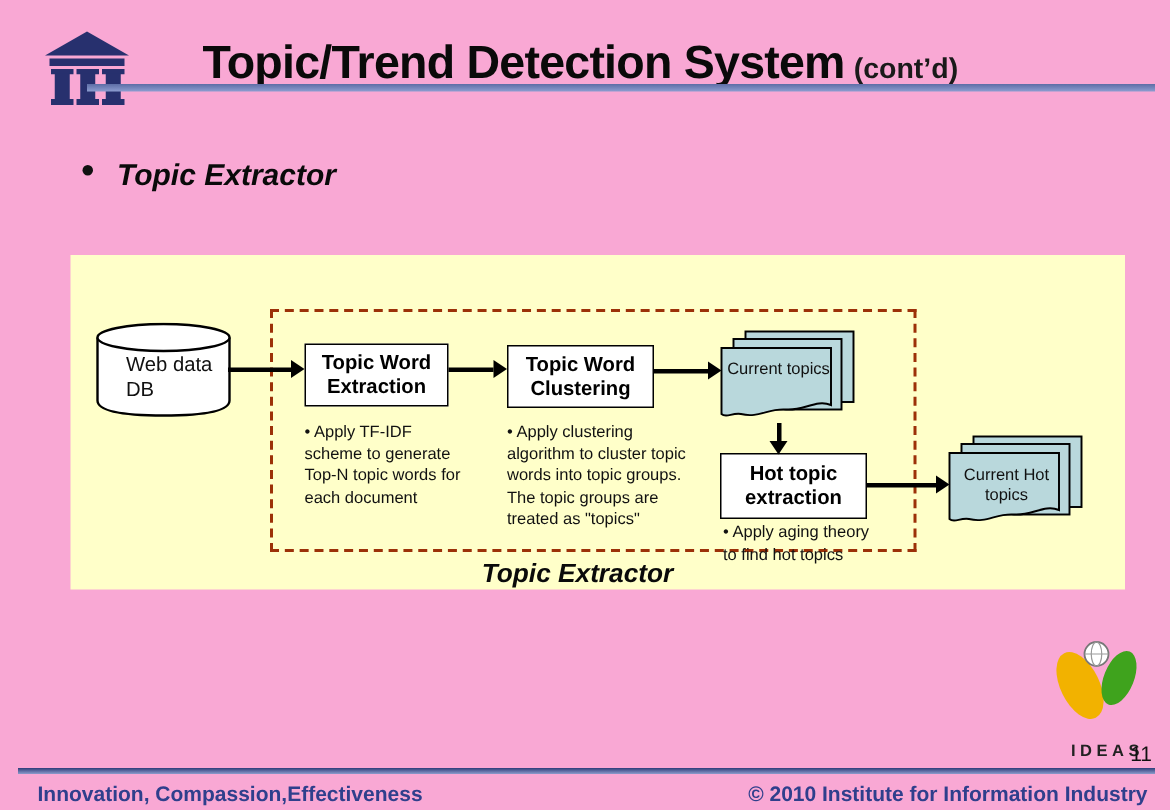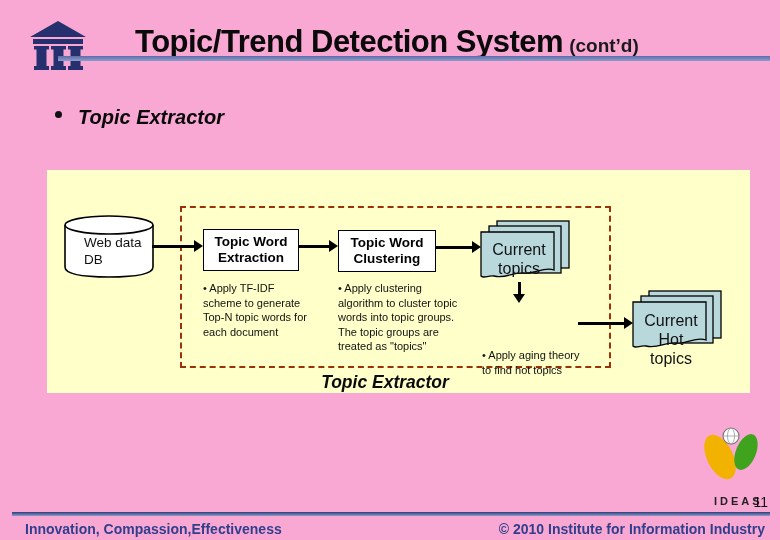"Current topics" .stack-label { font-size: 16px -> 11px }
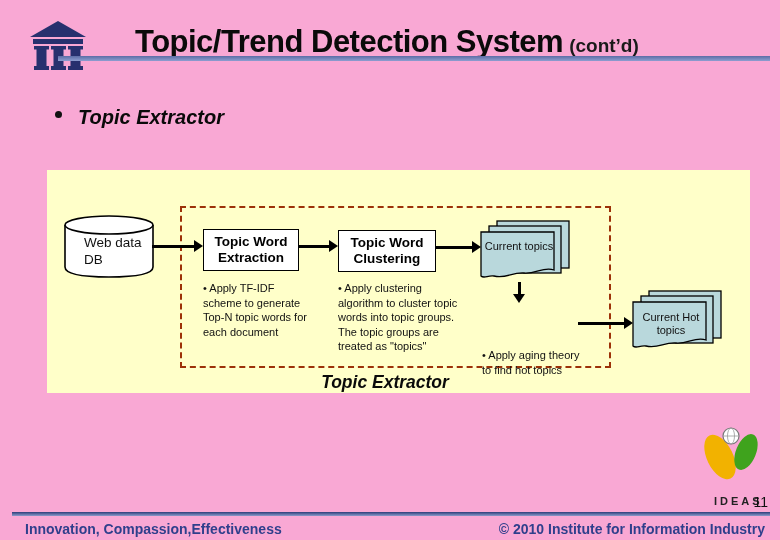"Hot topic extraction" div.flow-box { html: none -> <div> <span>Hot topic extraction</span> </div> }
